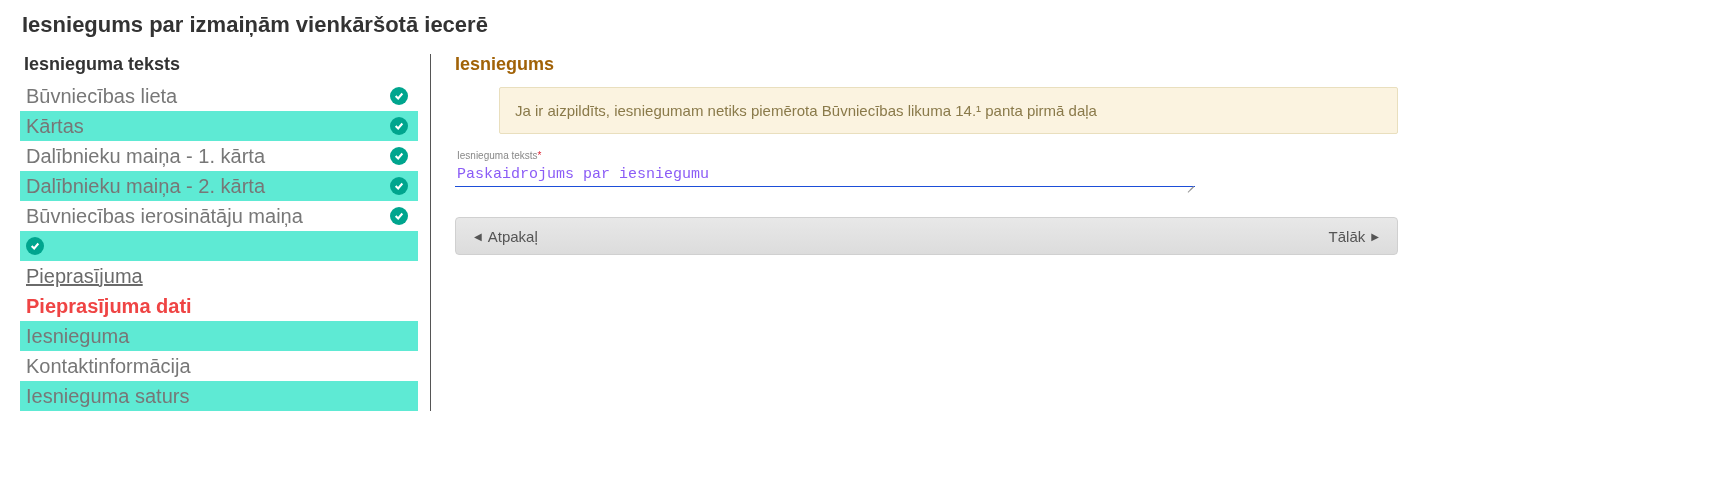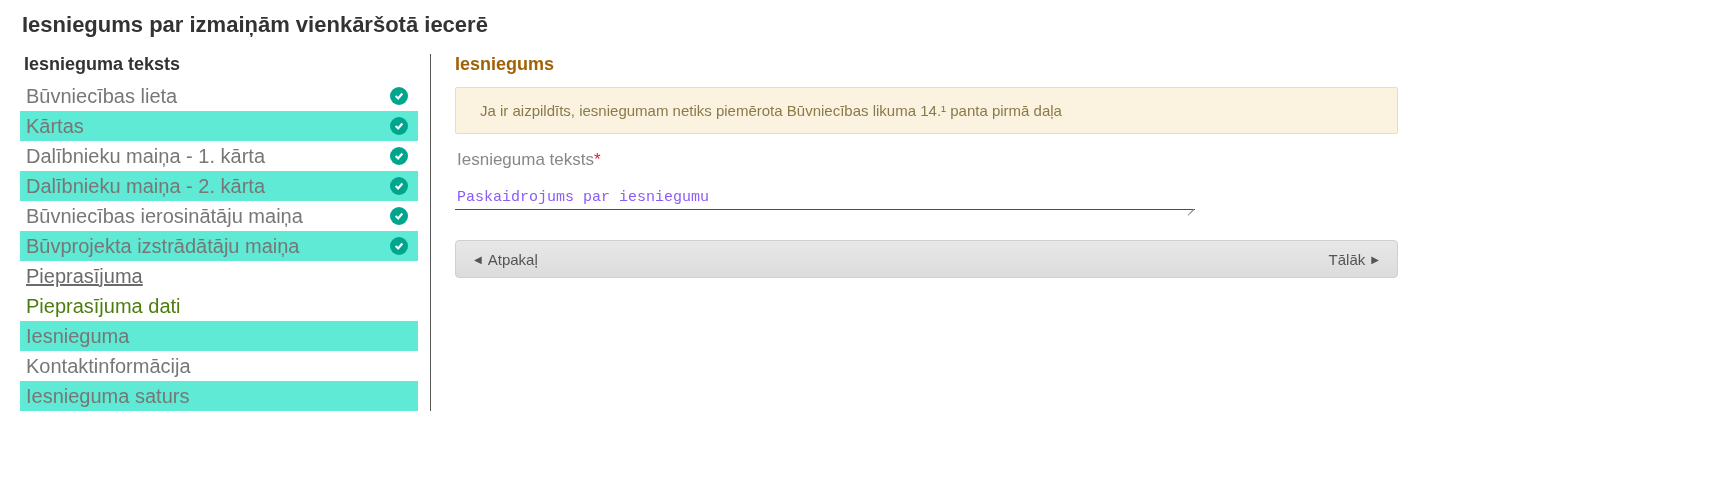"Ja ir aizpildīts, iesniegumam netiks" .info-banner { margin-left: none -> 44px; padding: 14px 24px -> 14px 15px }
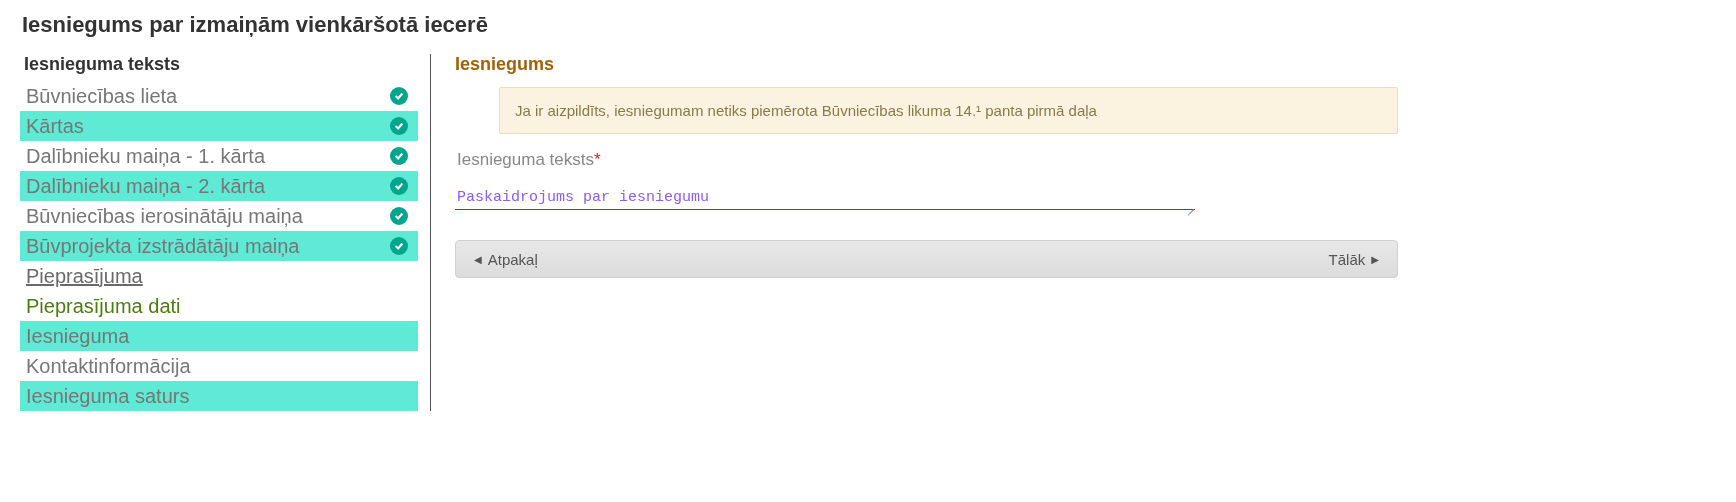"Iesnieguma teksts*" .field-label { font-size: 17px -> 10px; margin: 0 0 16px 2px -> 0 0 2px 2px }
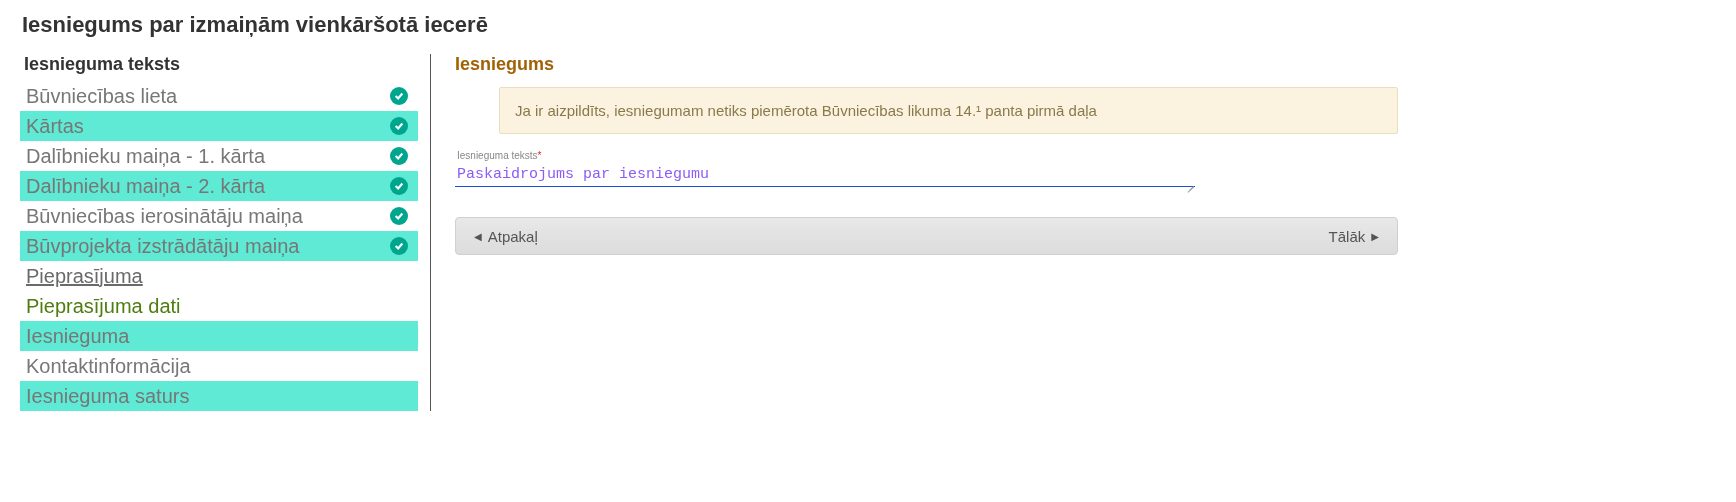"Būvprojekta izstrādātāju maiņa" span.label { html: <span>Būvprojekta izstrādātāju maiņa</span> -> none }
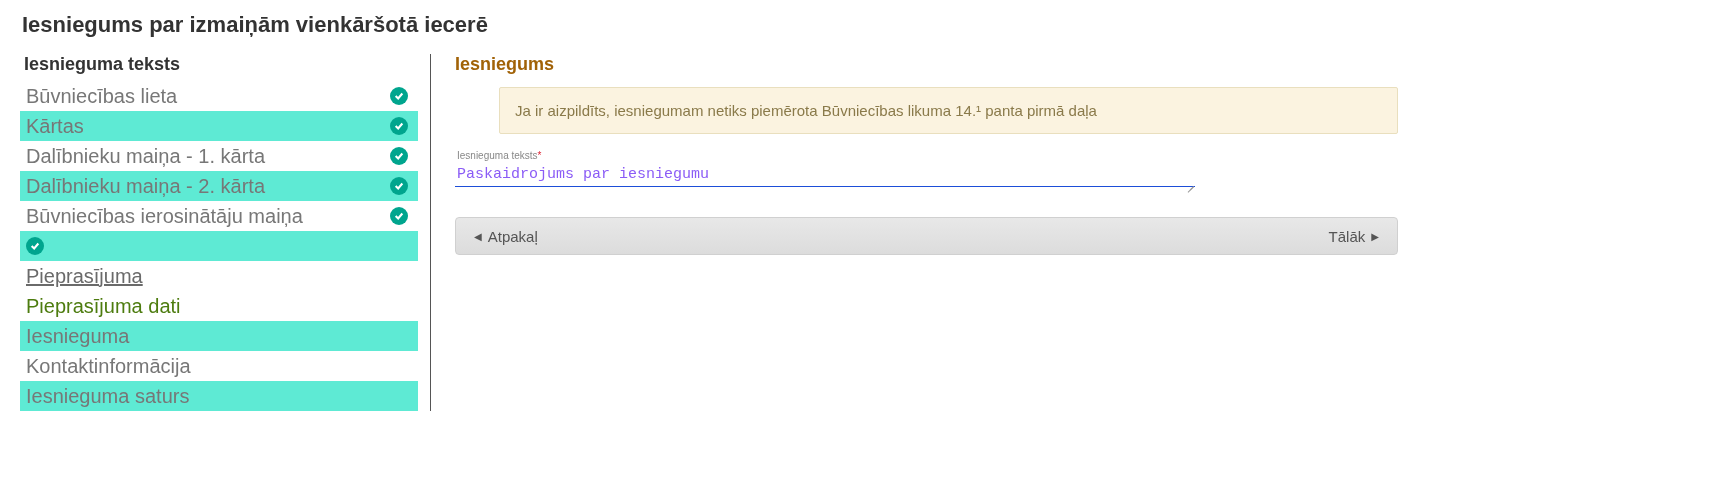"Pieprasījuma dati" .nav-item.active { color: #4d7c0f -> #ef4444; font-weight: normal -> bold }
